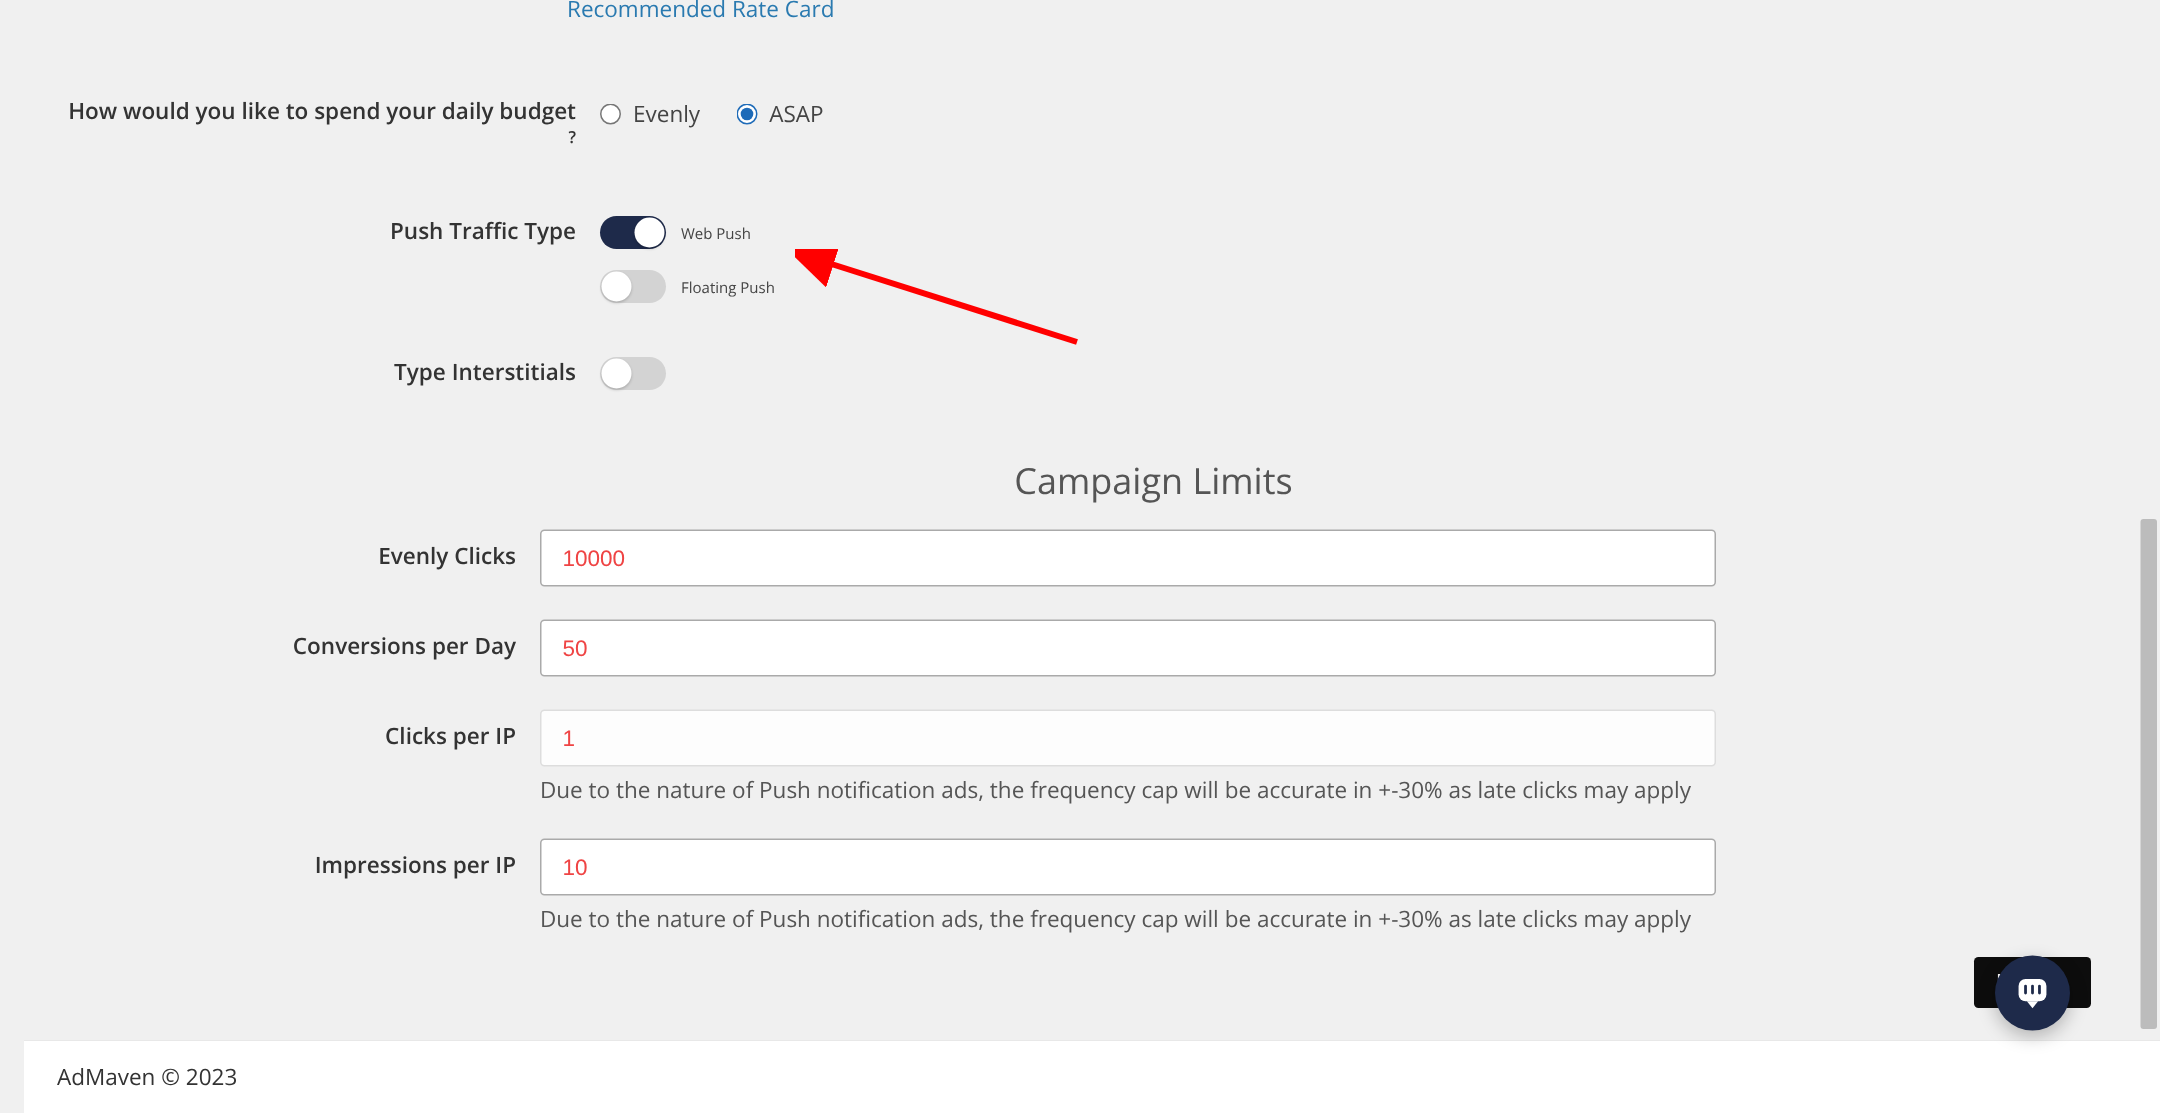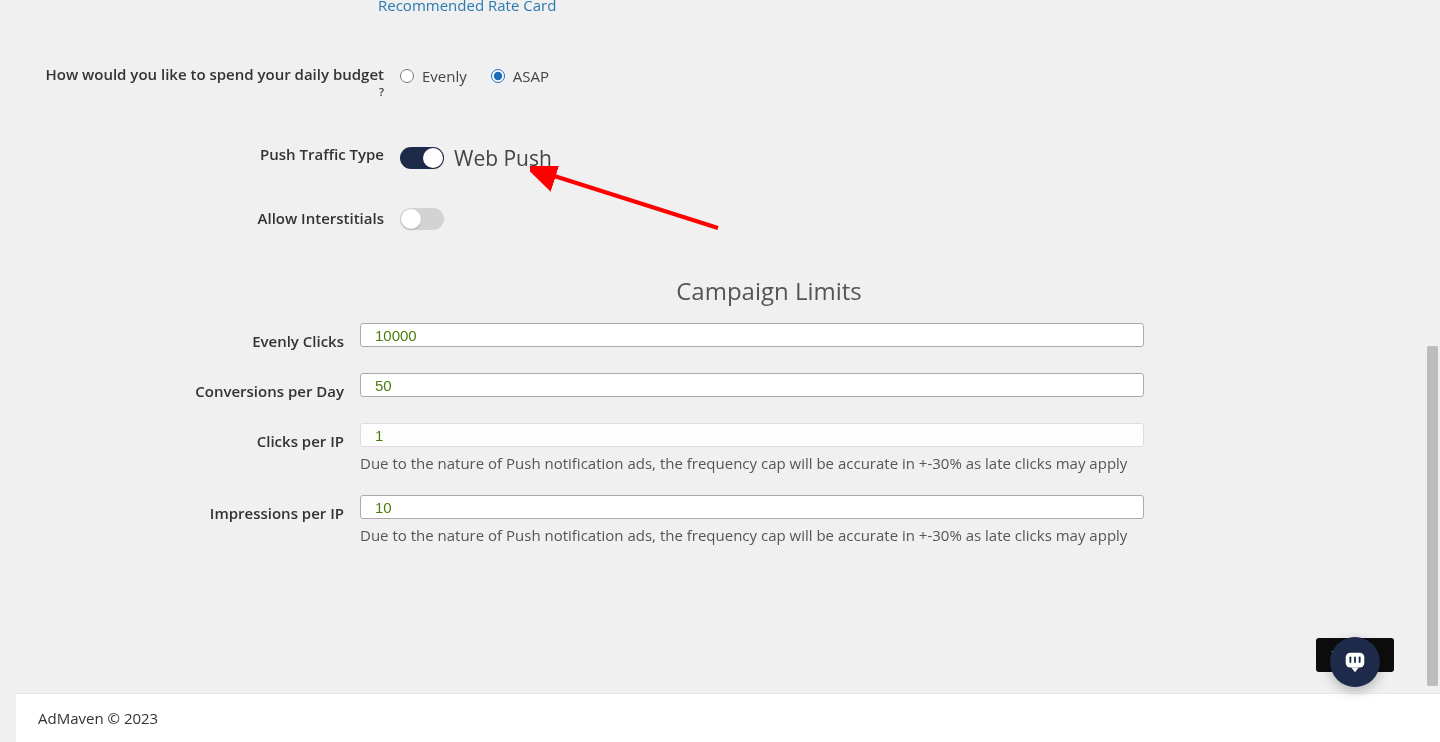"Web Push" .toggle-label { font-size: 21px -> 10px }
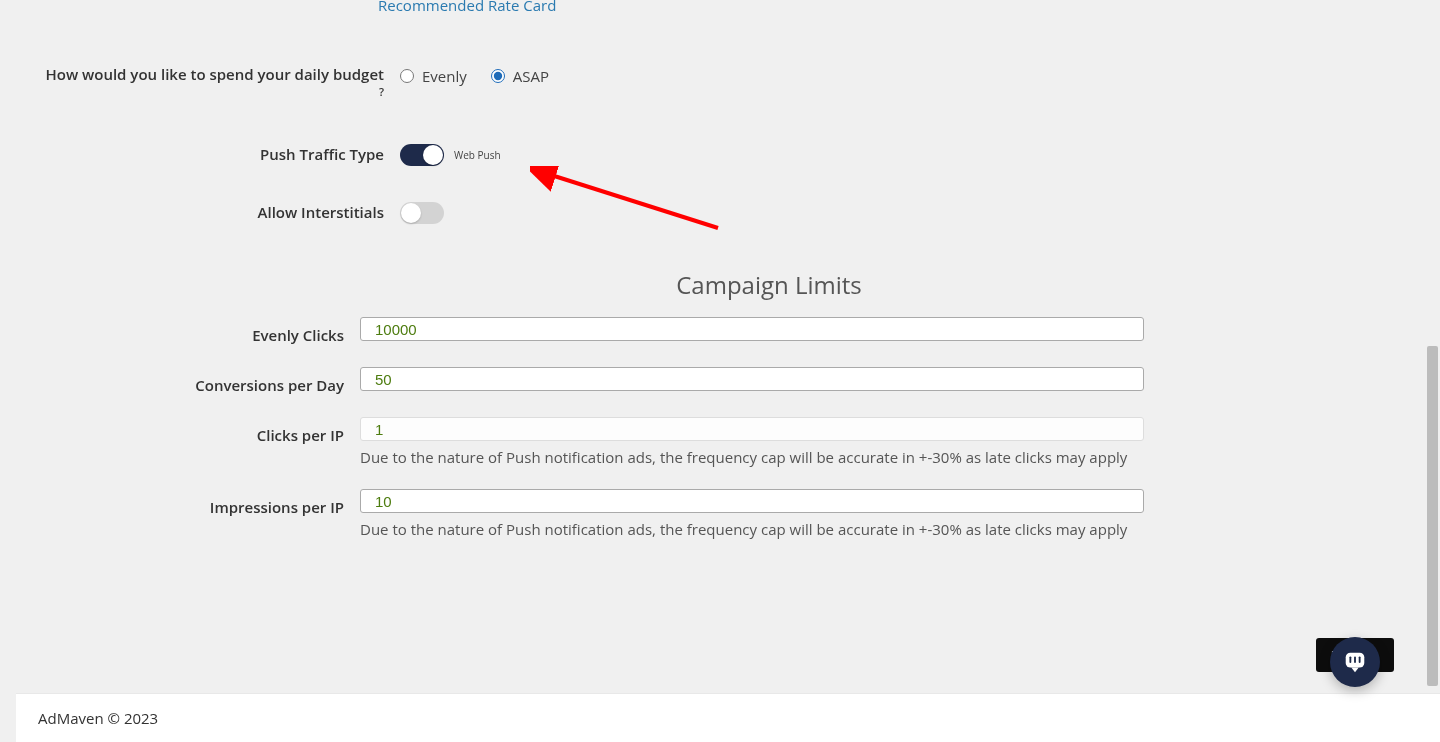"Floating Push" div.toggle-row { html: none -> <div> <div> <div></div> </div> <span>Floating Push</span> </div> }
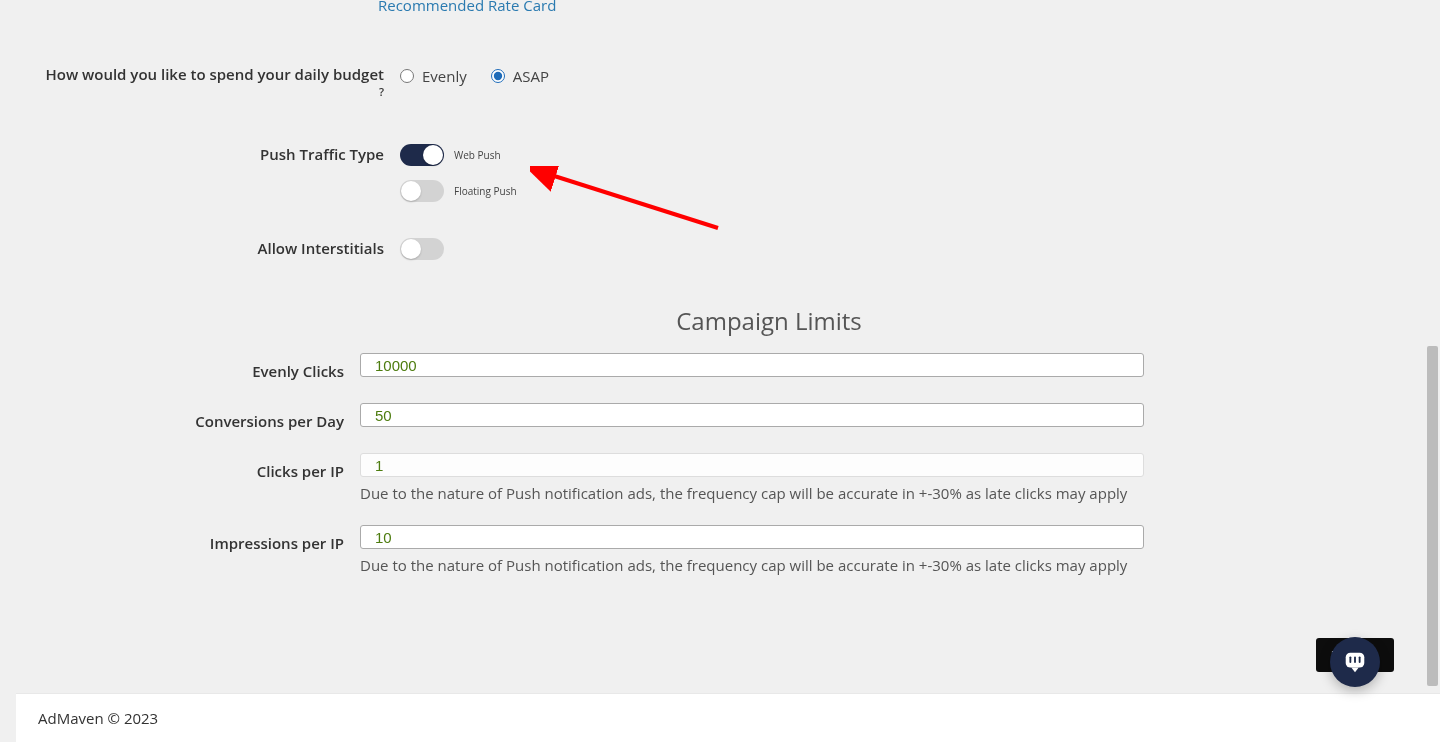"Allow Interstitials" div.label-col { text: Allow -> Type }
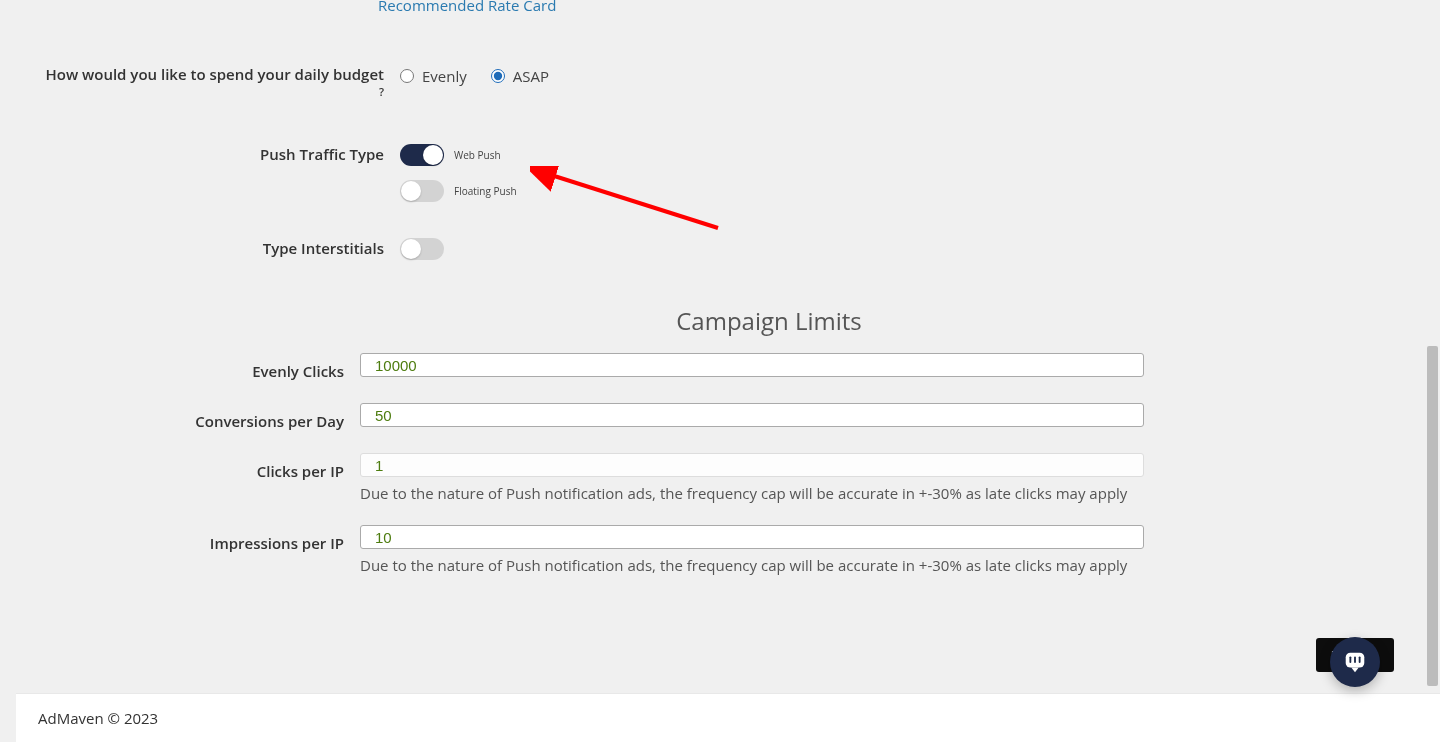"10000" .input-text { color: #4d7c0f -> #ef4444; height: 24px -> 38px }
